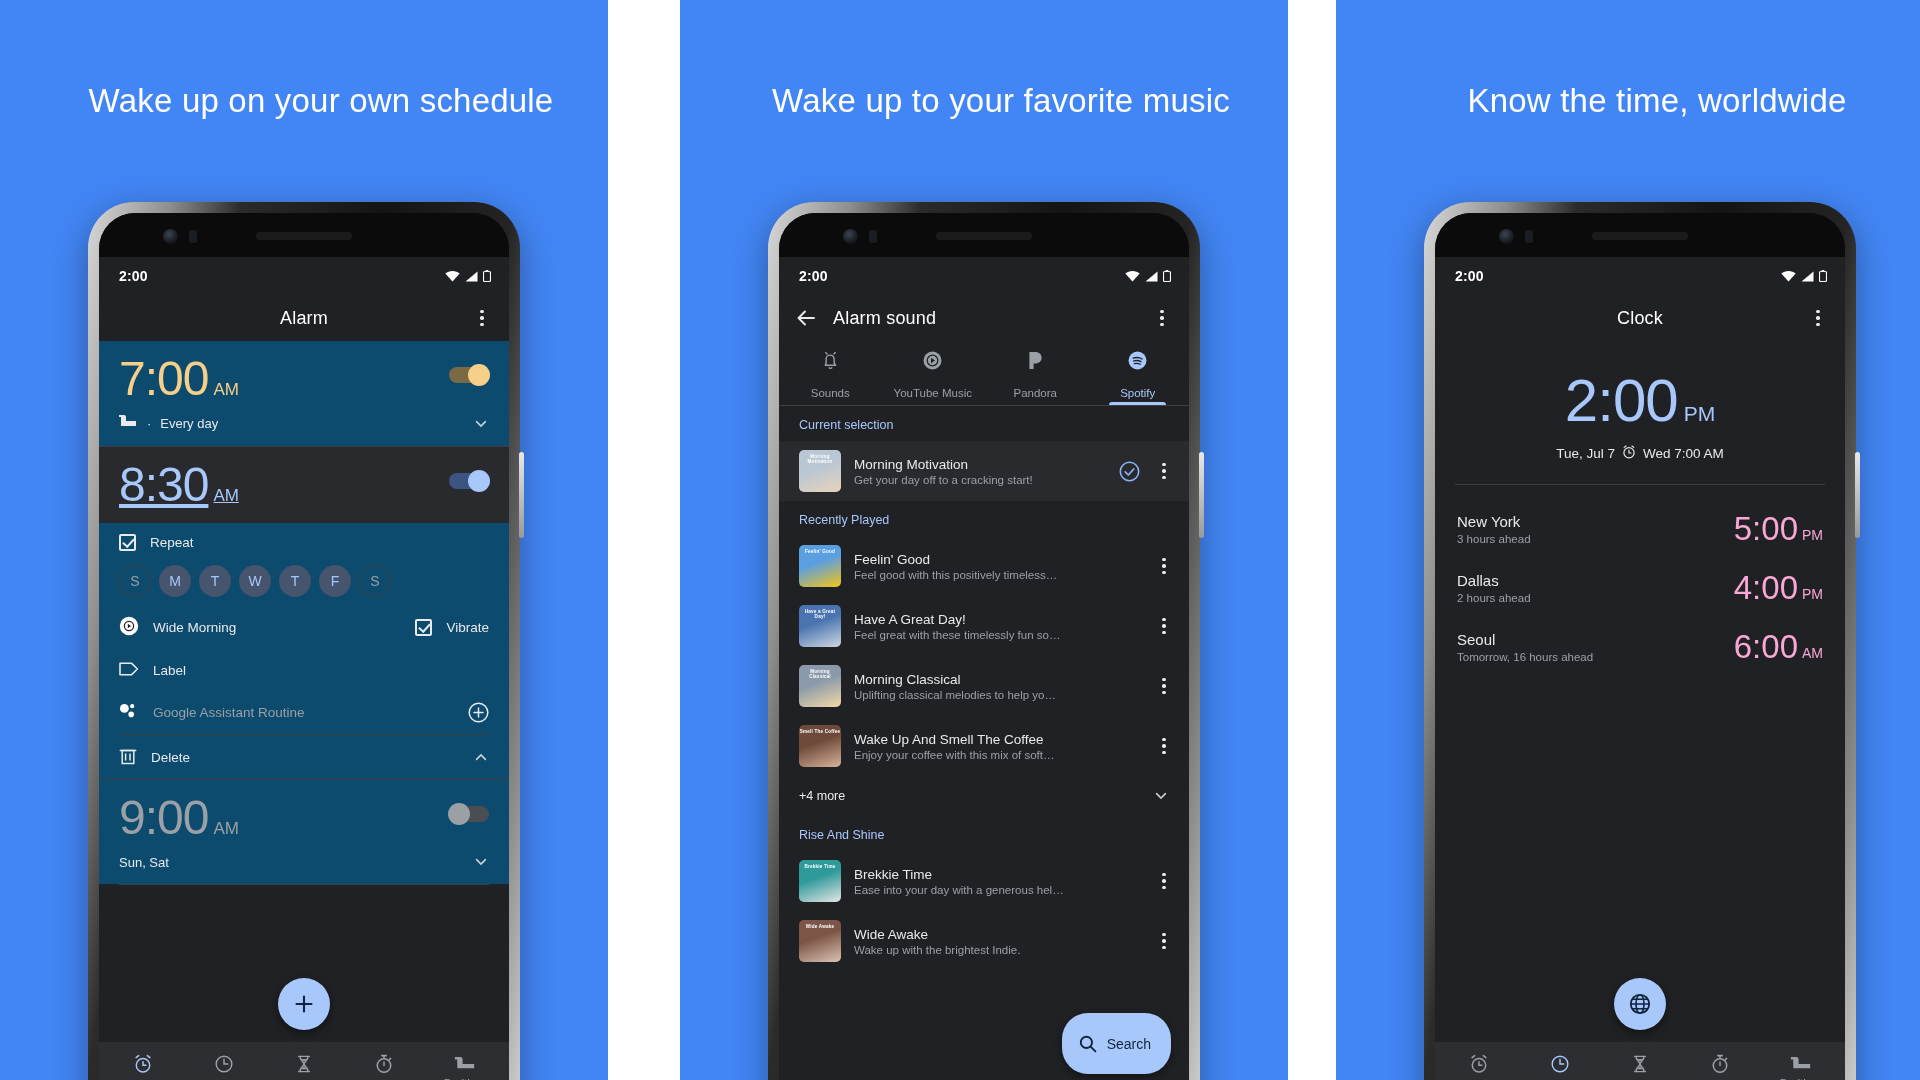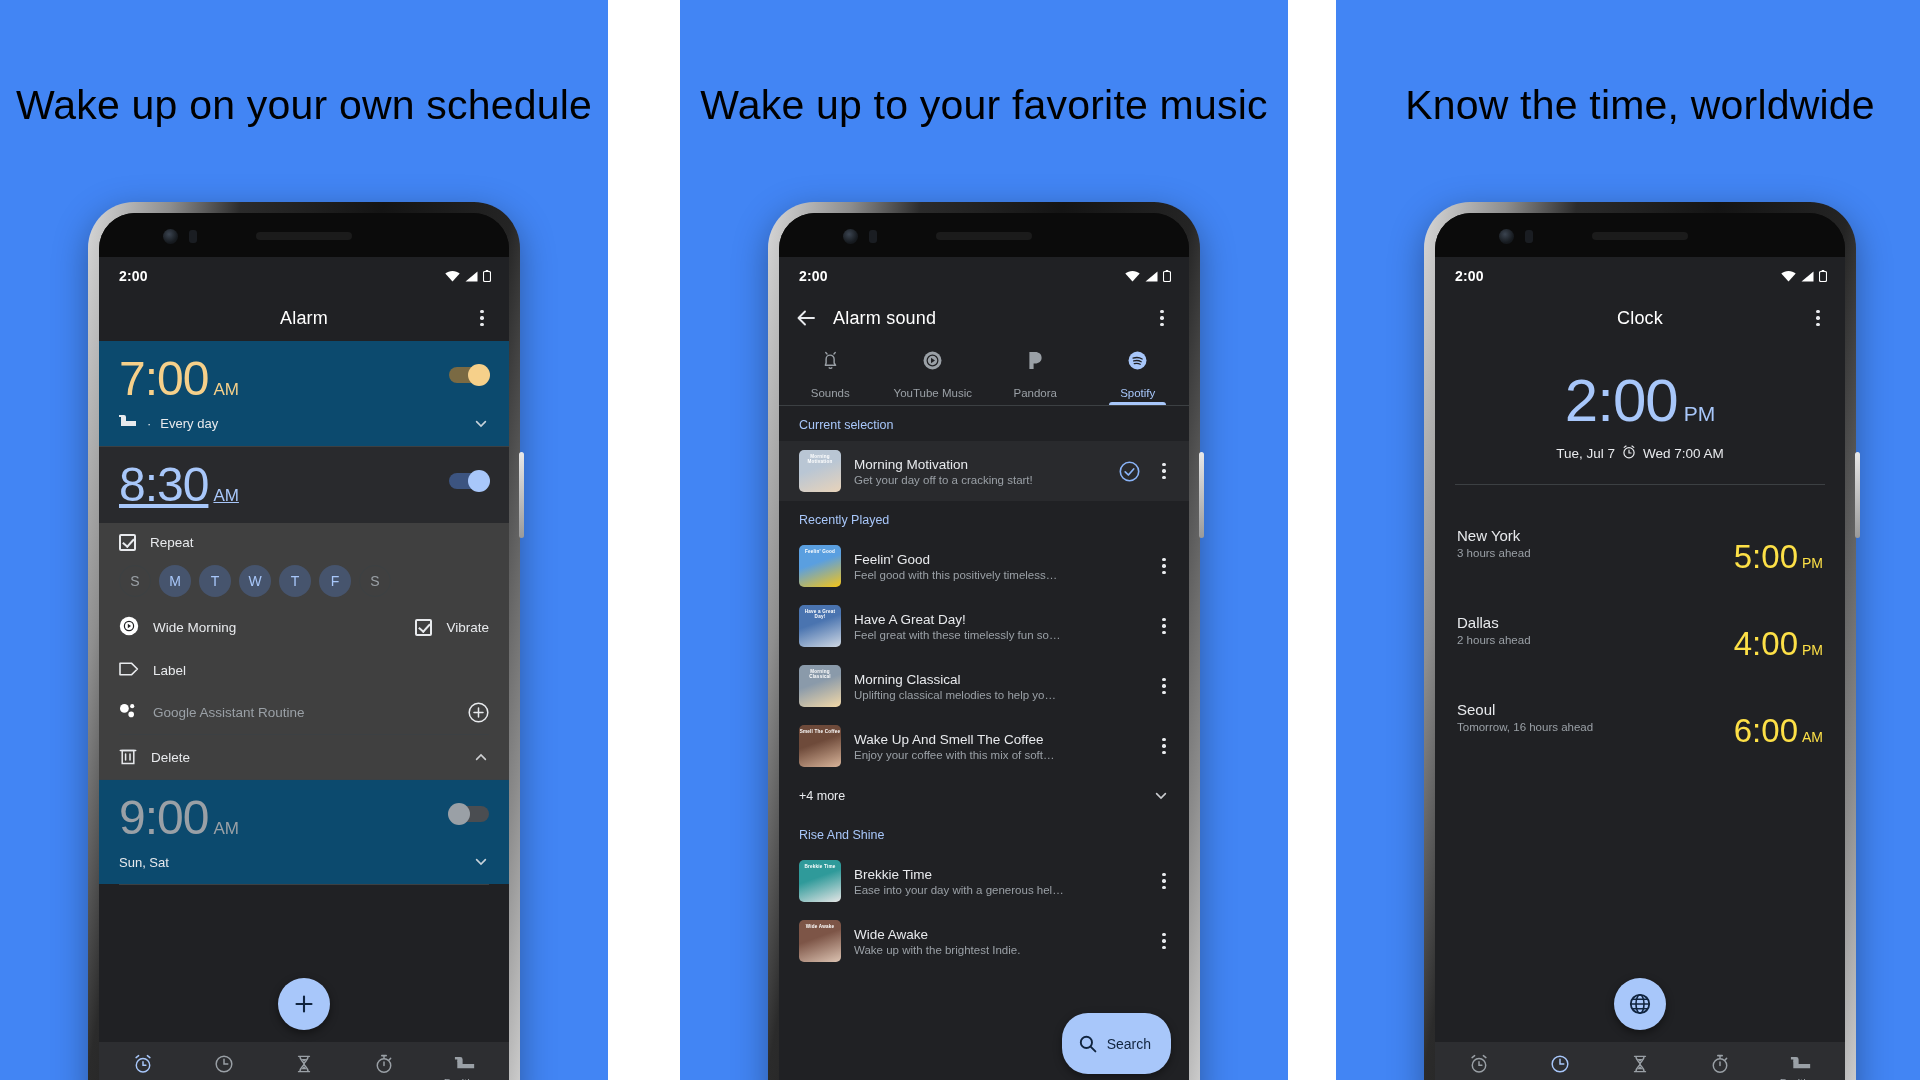"Wake up on your own" .headline { color: #000000 -> #ffffff; font-size: 41px -> 33px; left: 0 -> 17px }
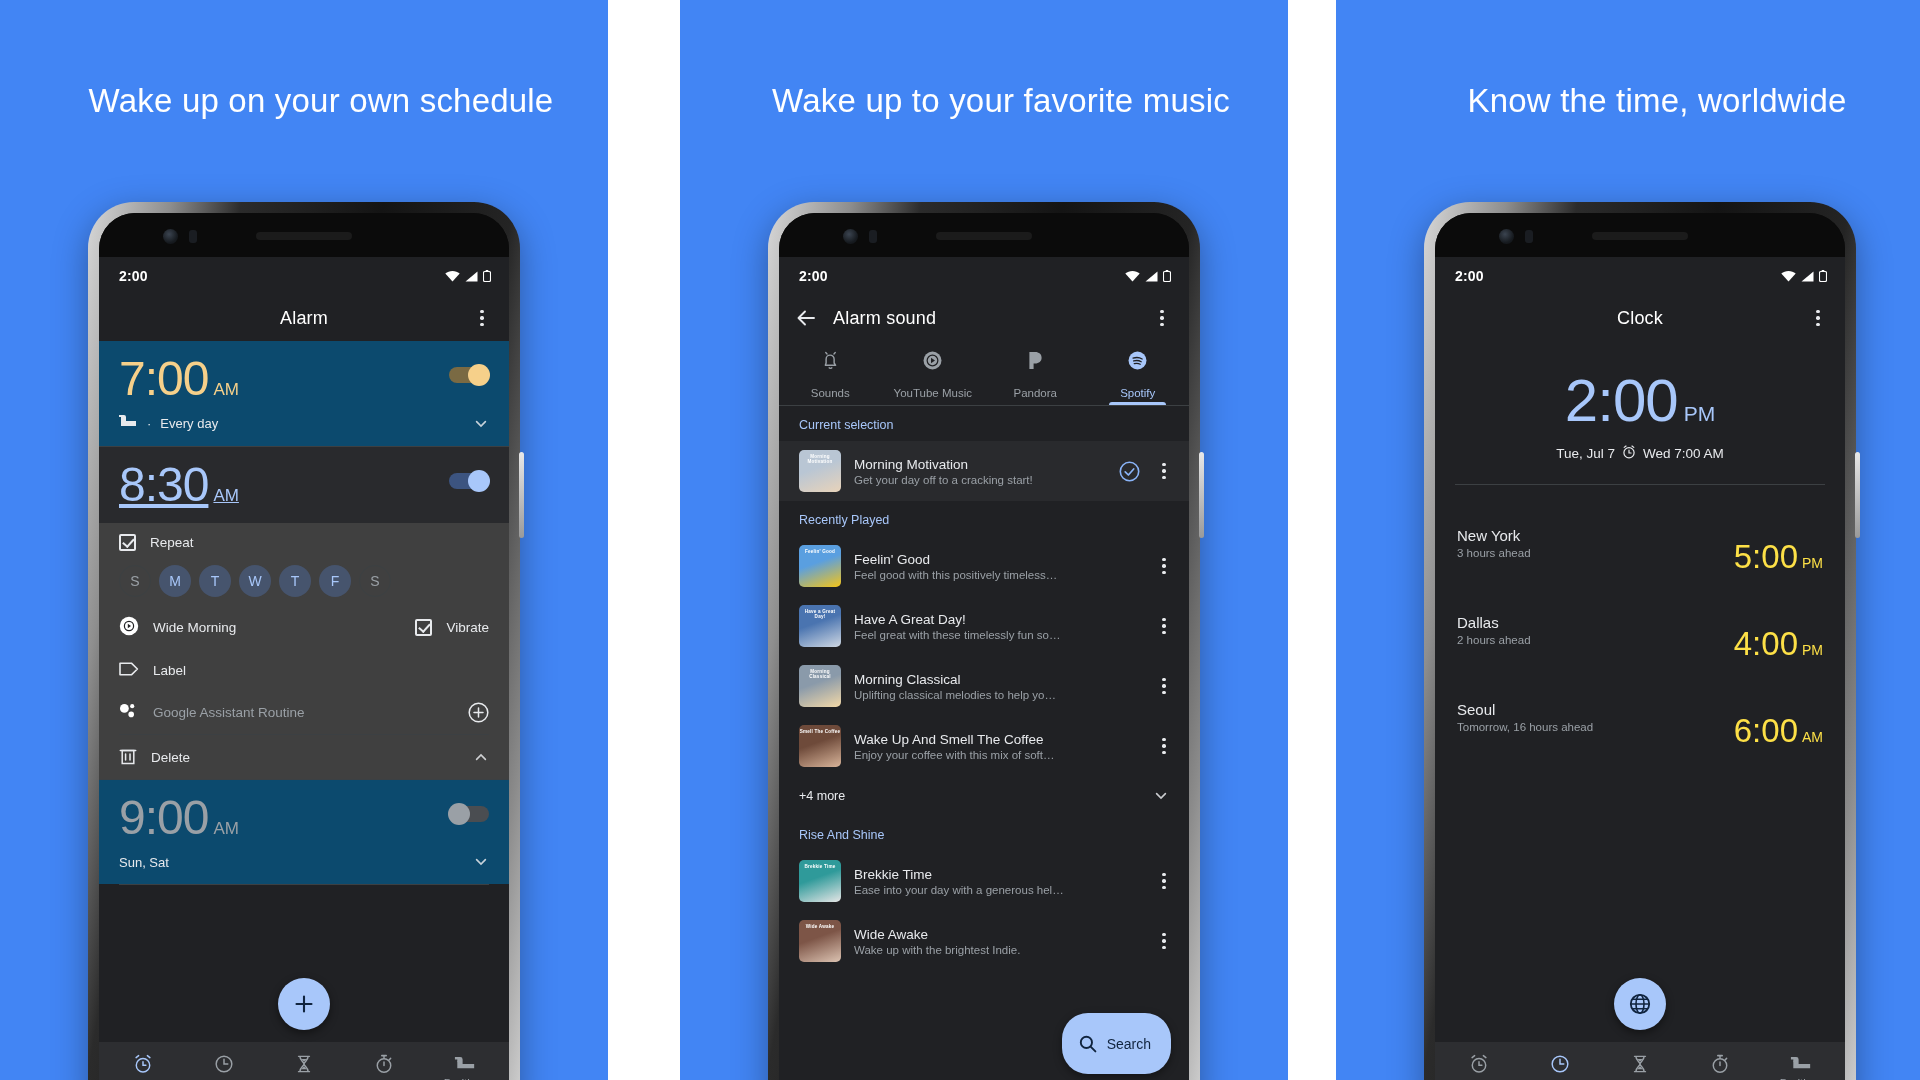"Repeat" div { background: #404040 -> #0c4a6e }
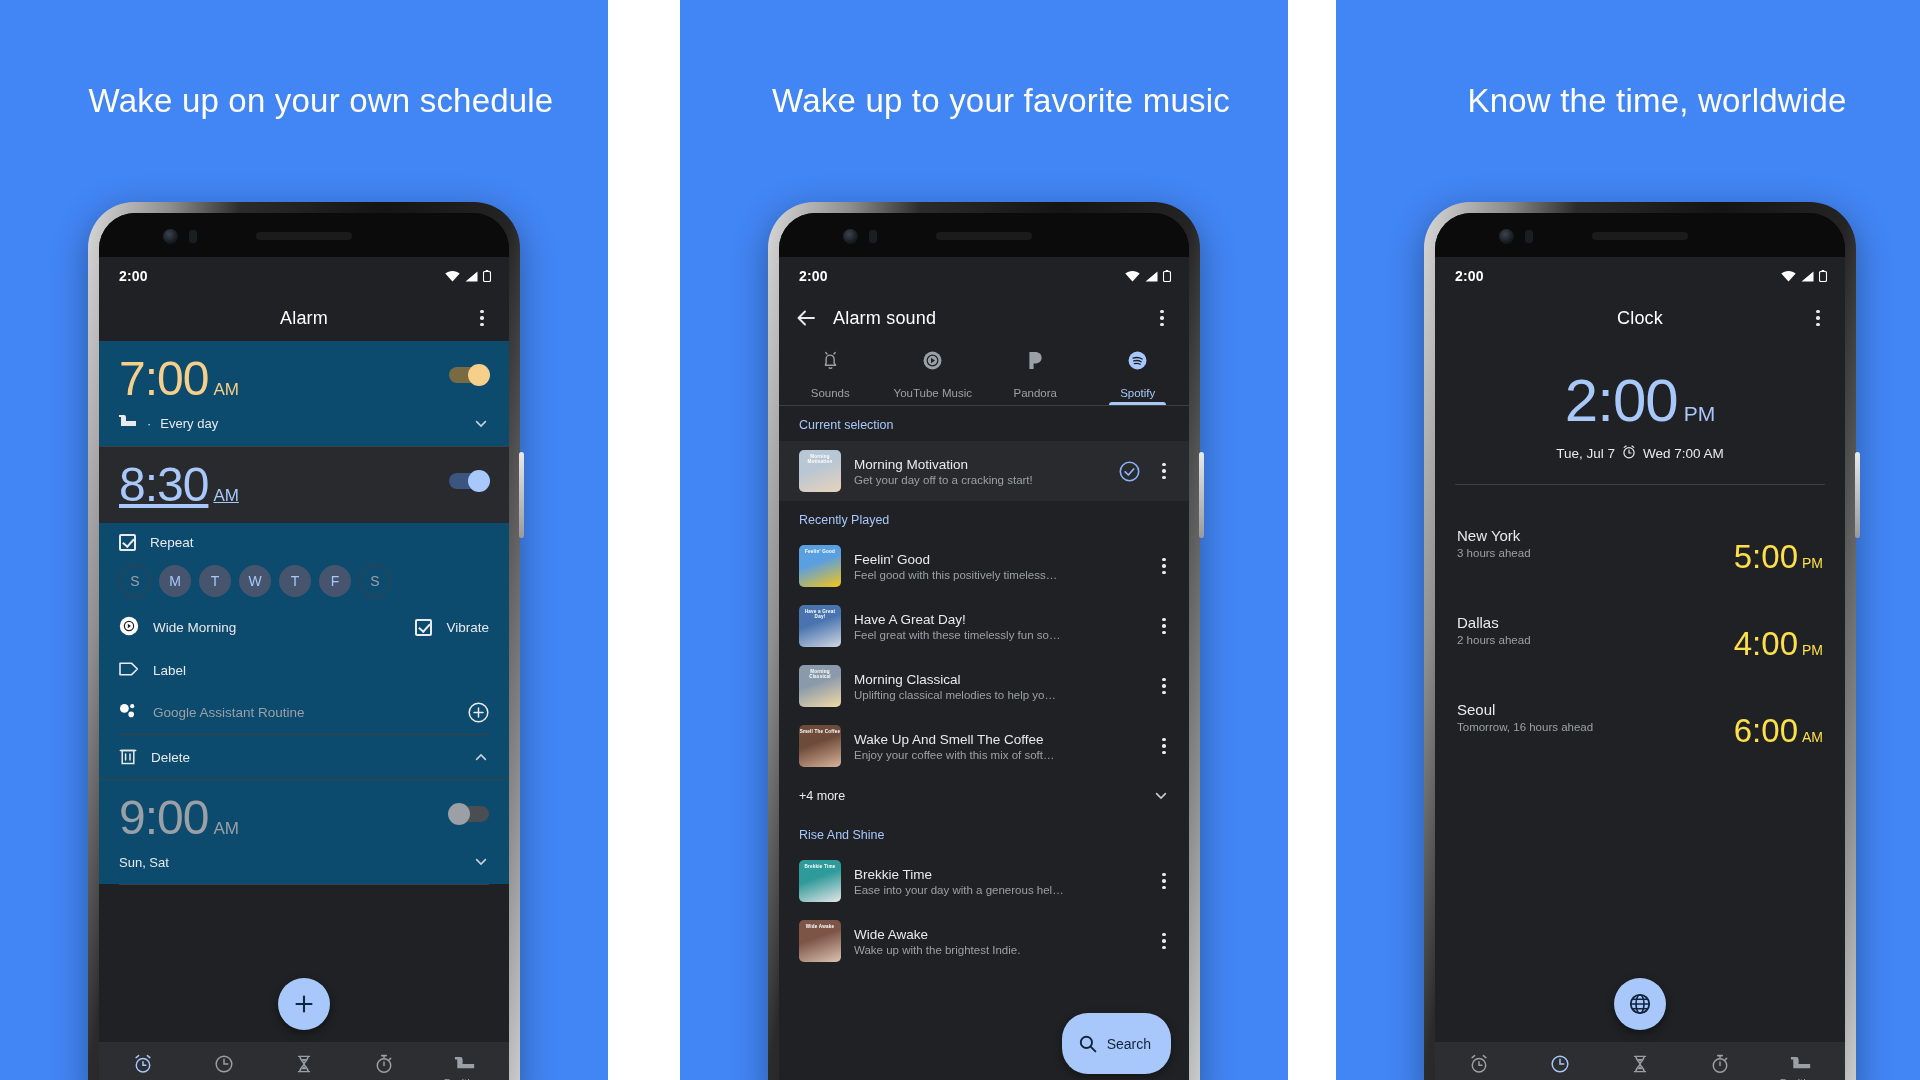"5:00" .wc-time { color: #fde047 -> #f9a8d4; margin-top: 28px -> none }
